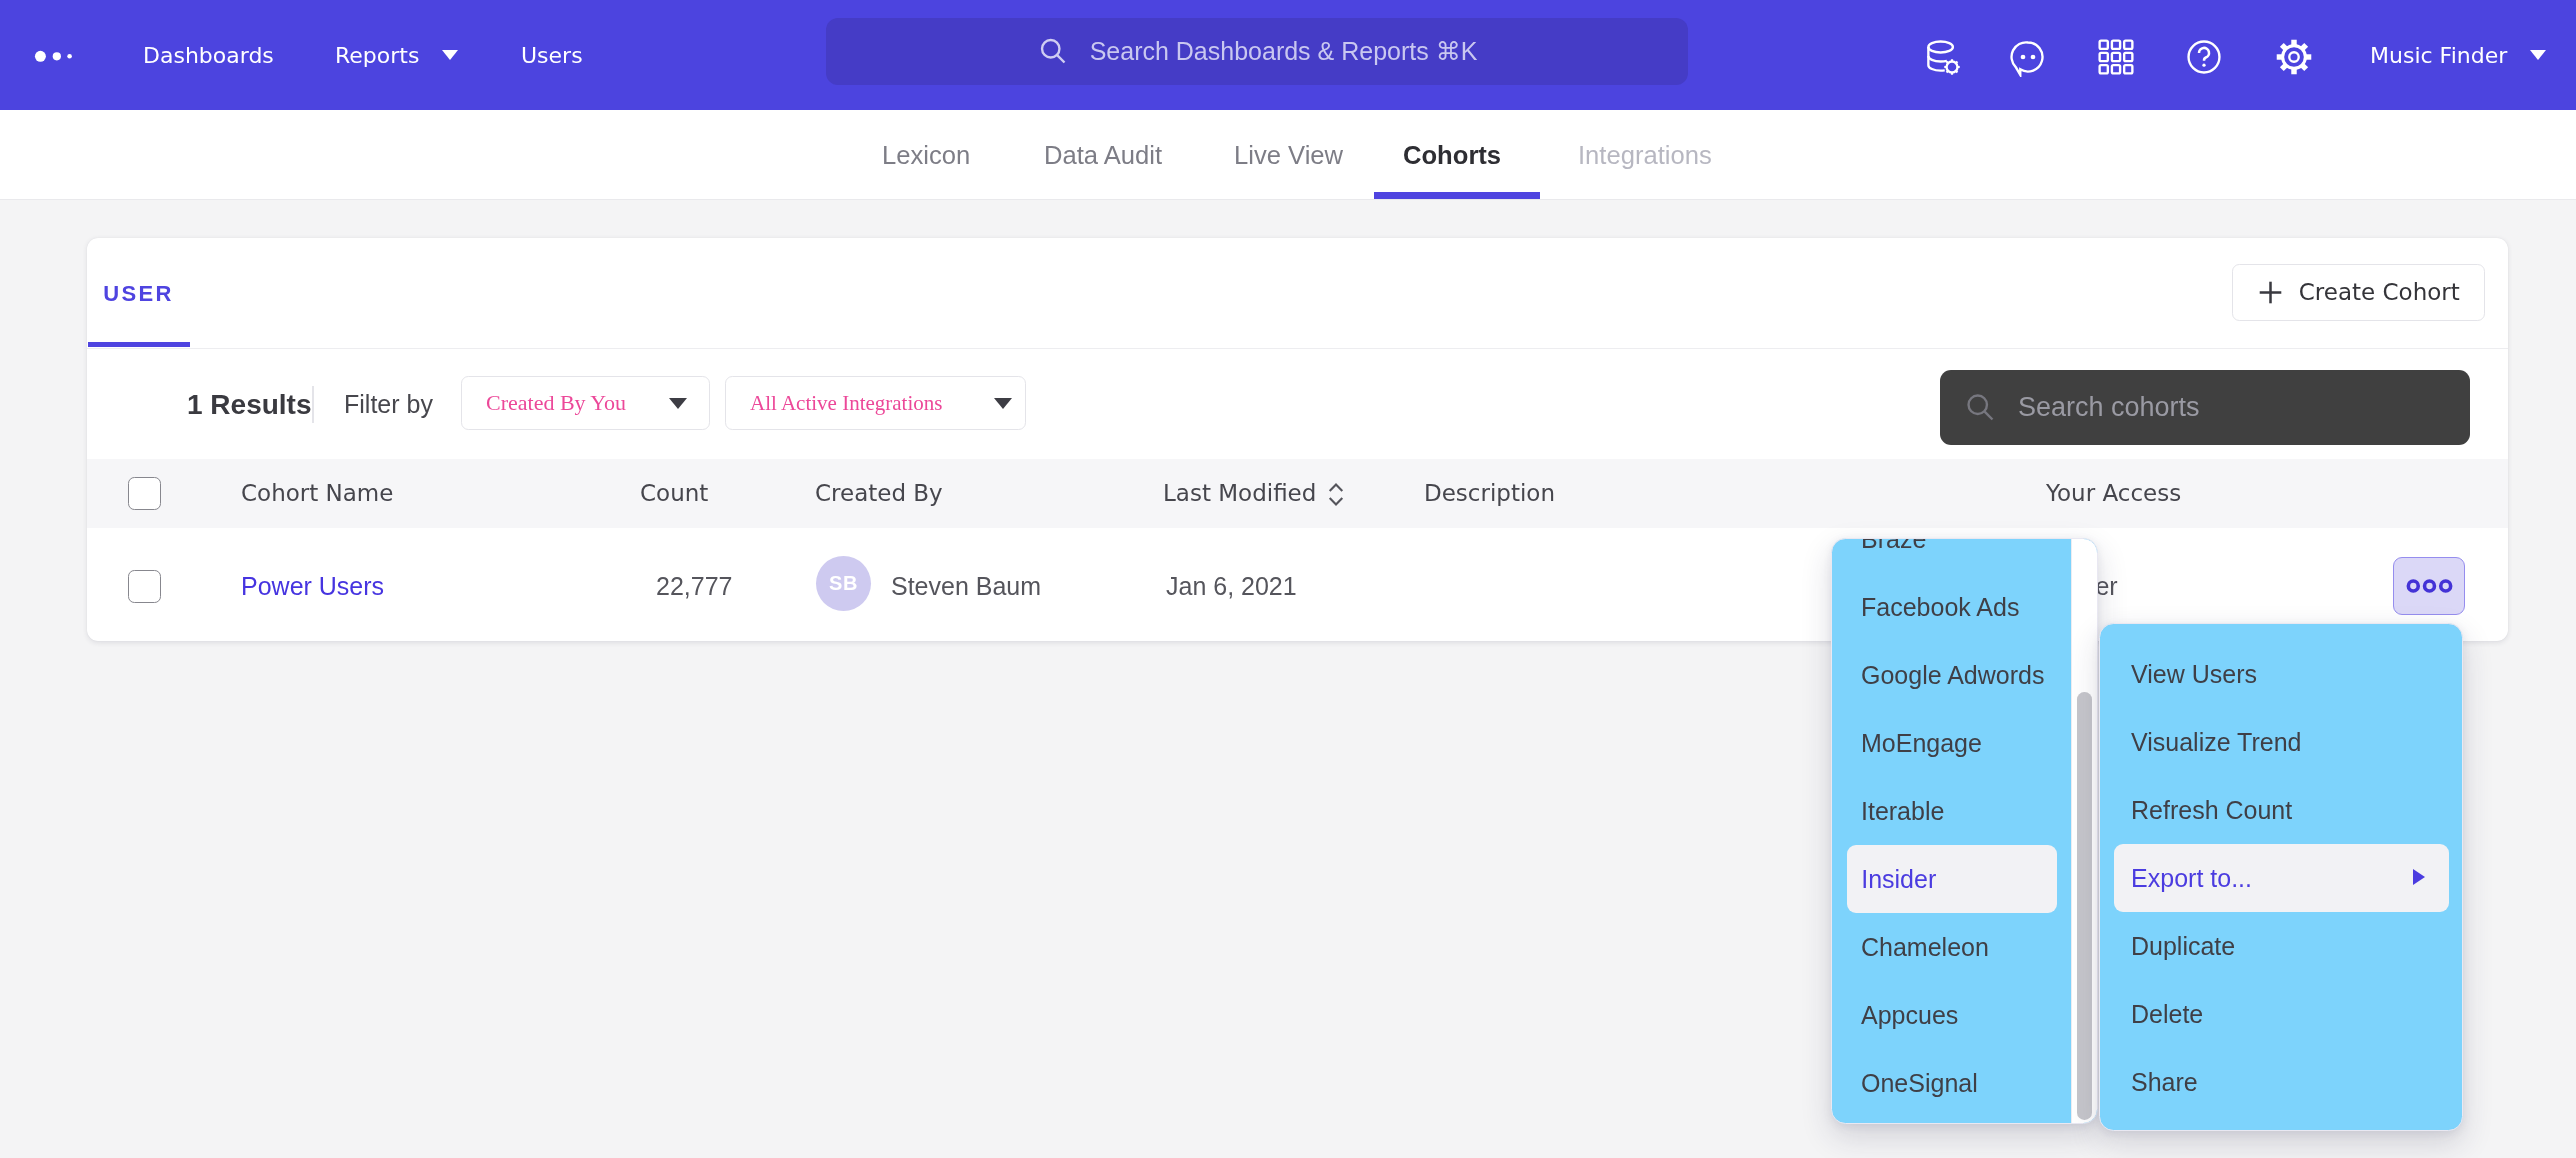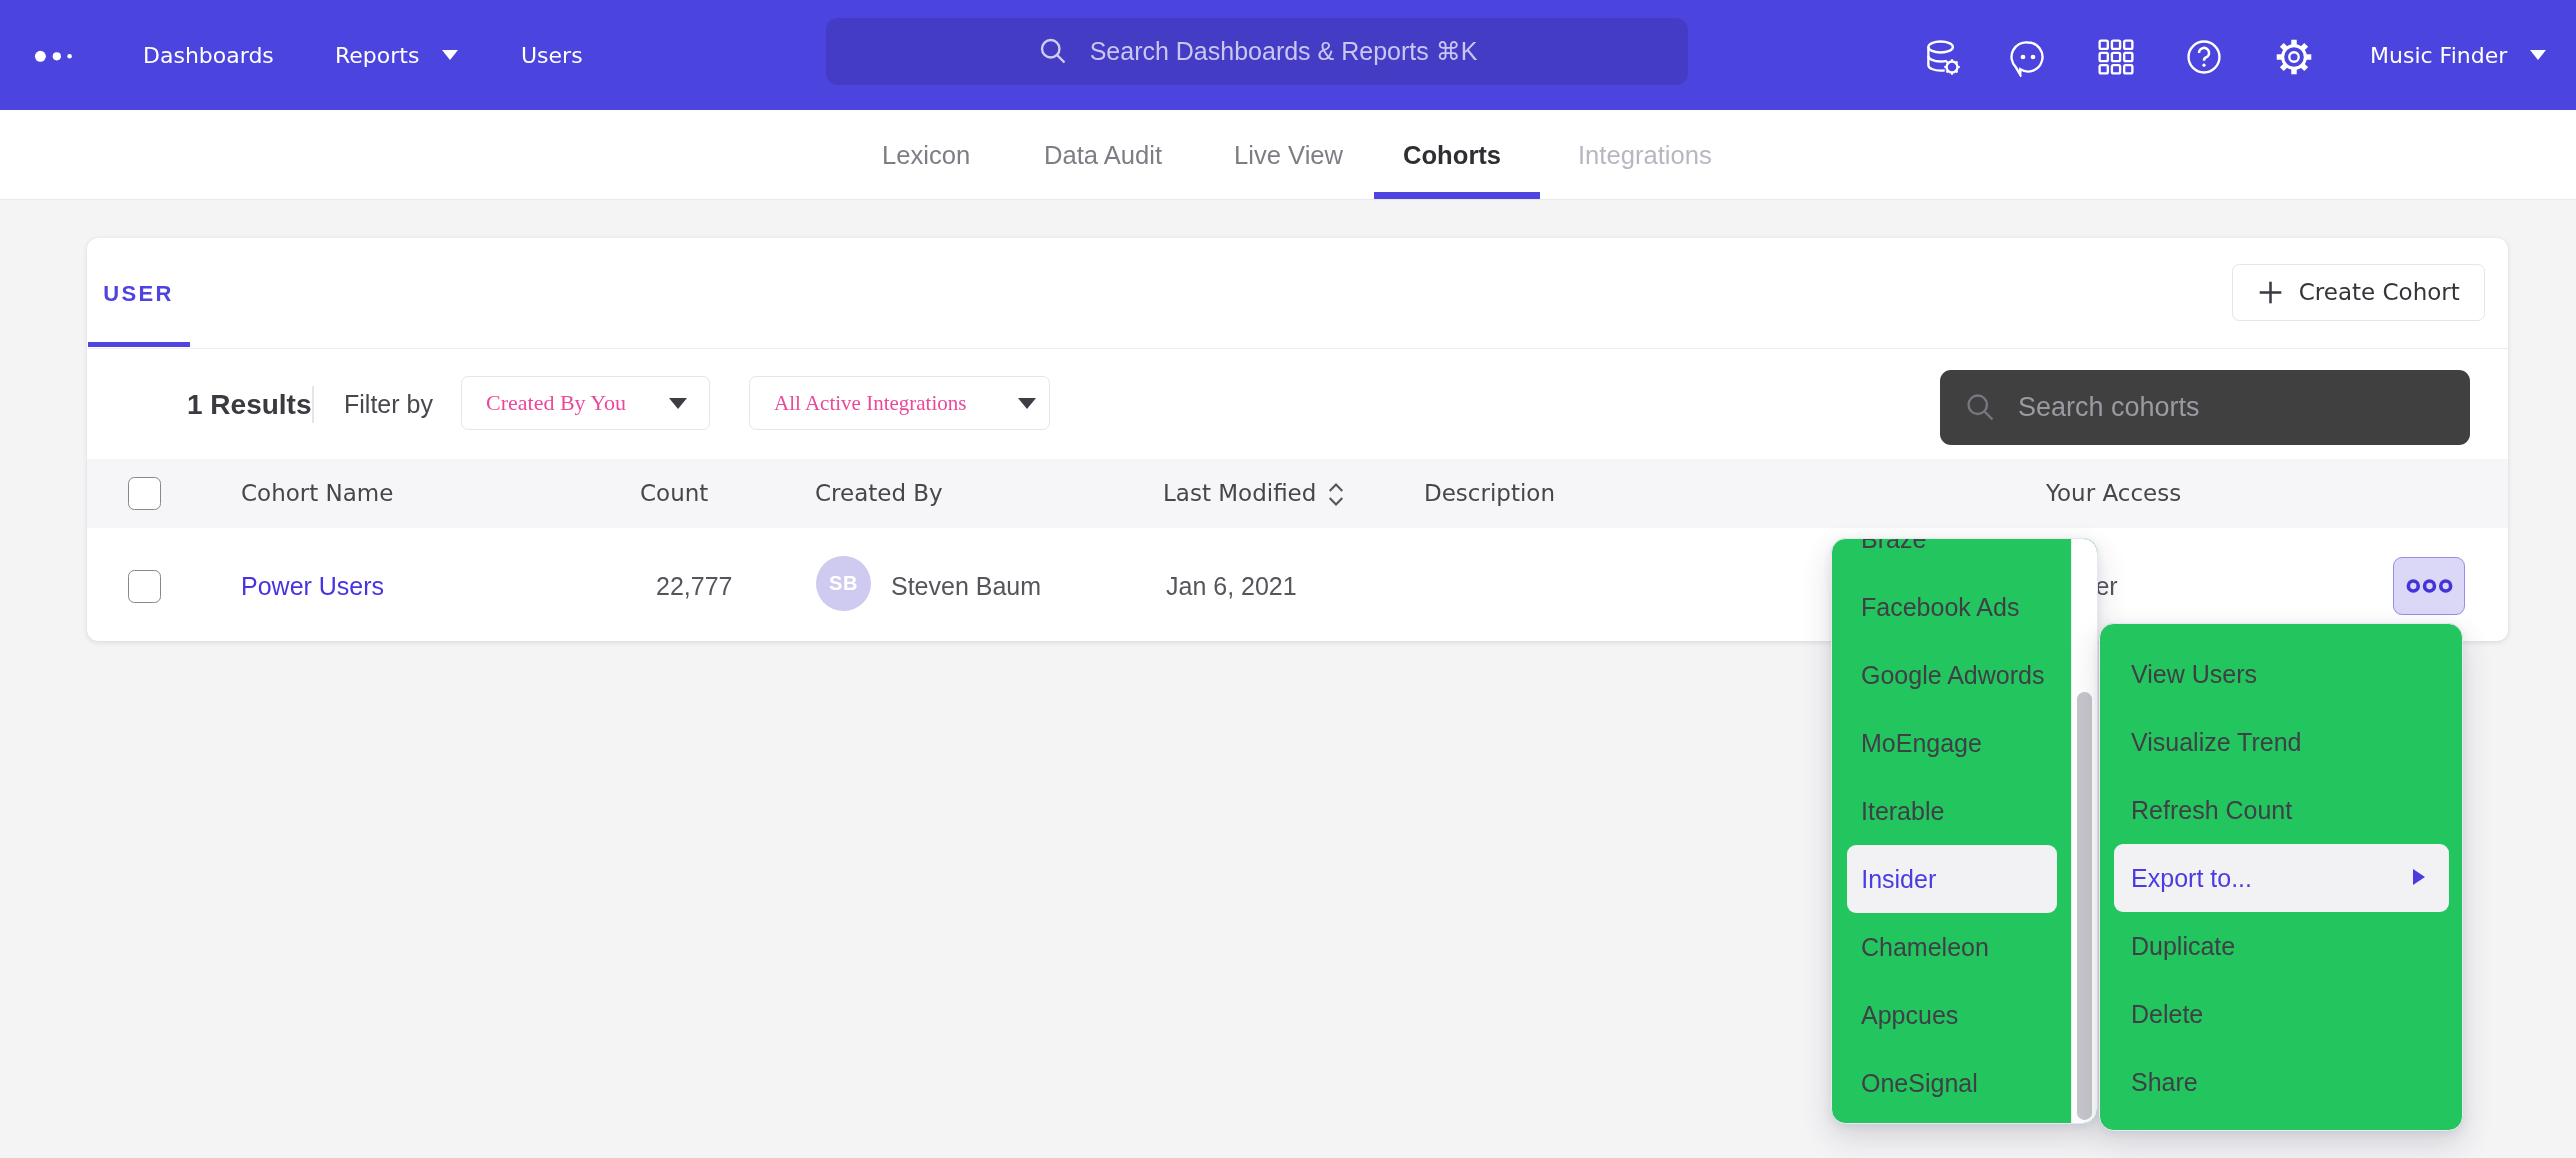"All Active Integrations" .btn-integrations { left: 662px -> 638px }
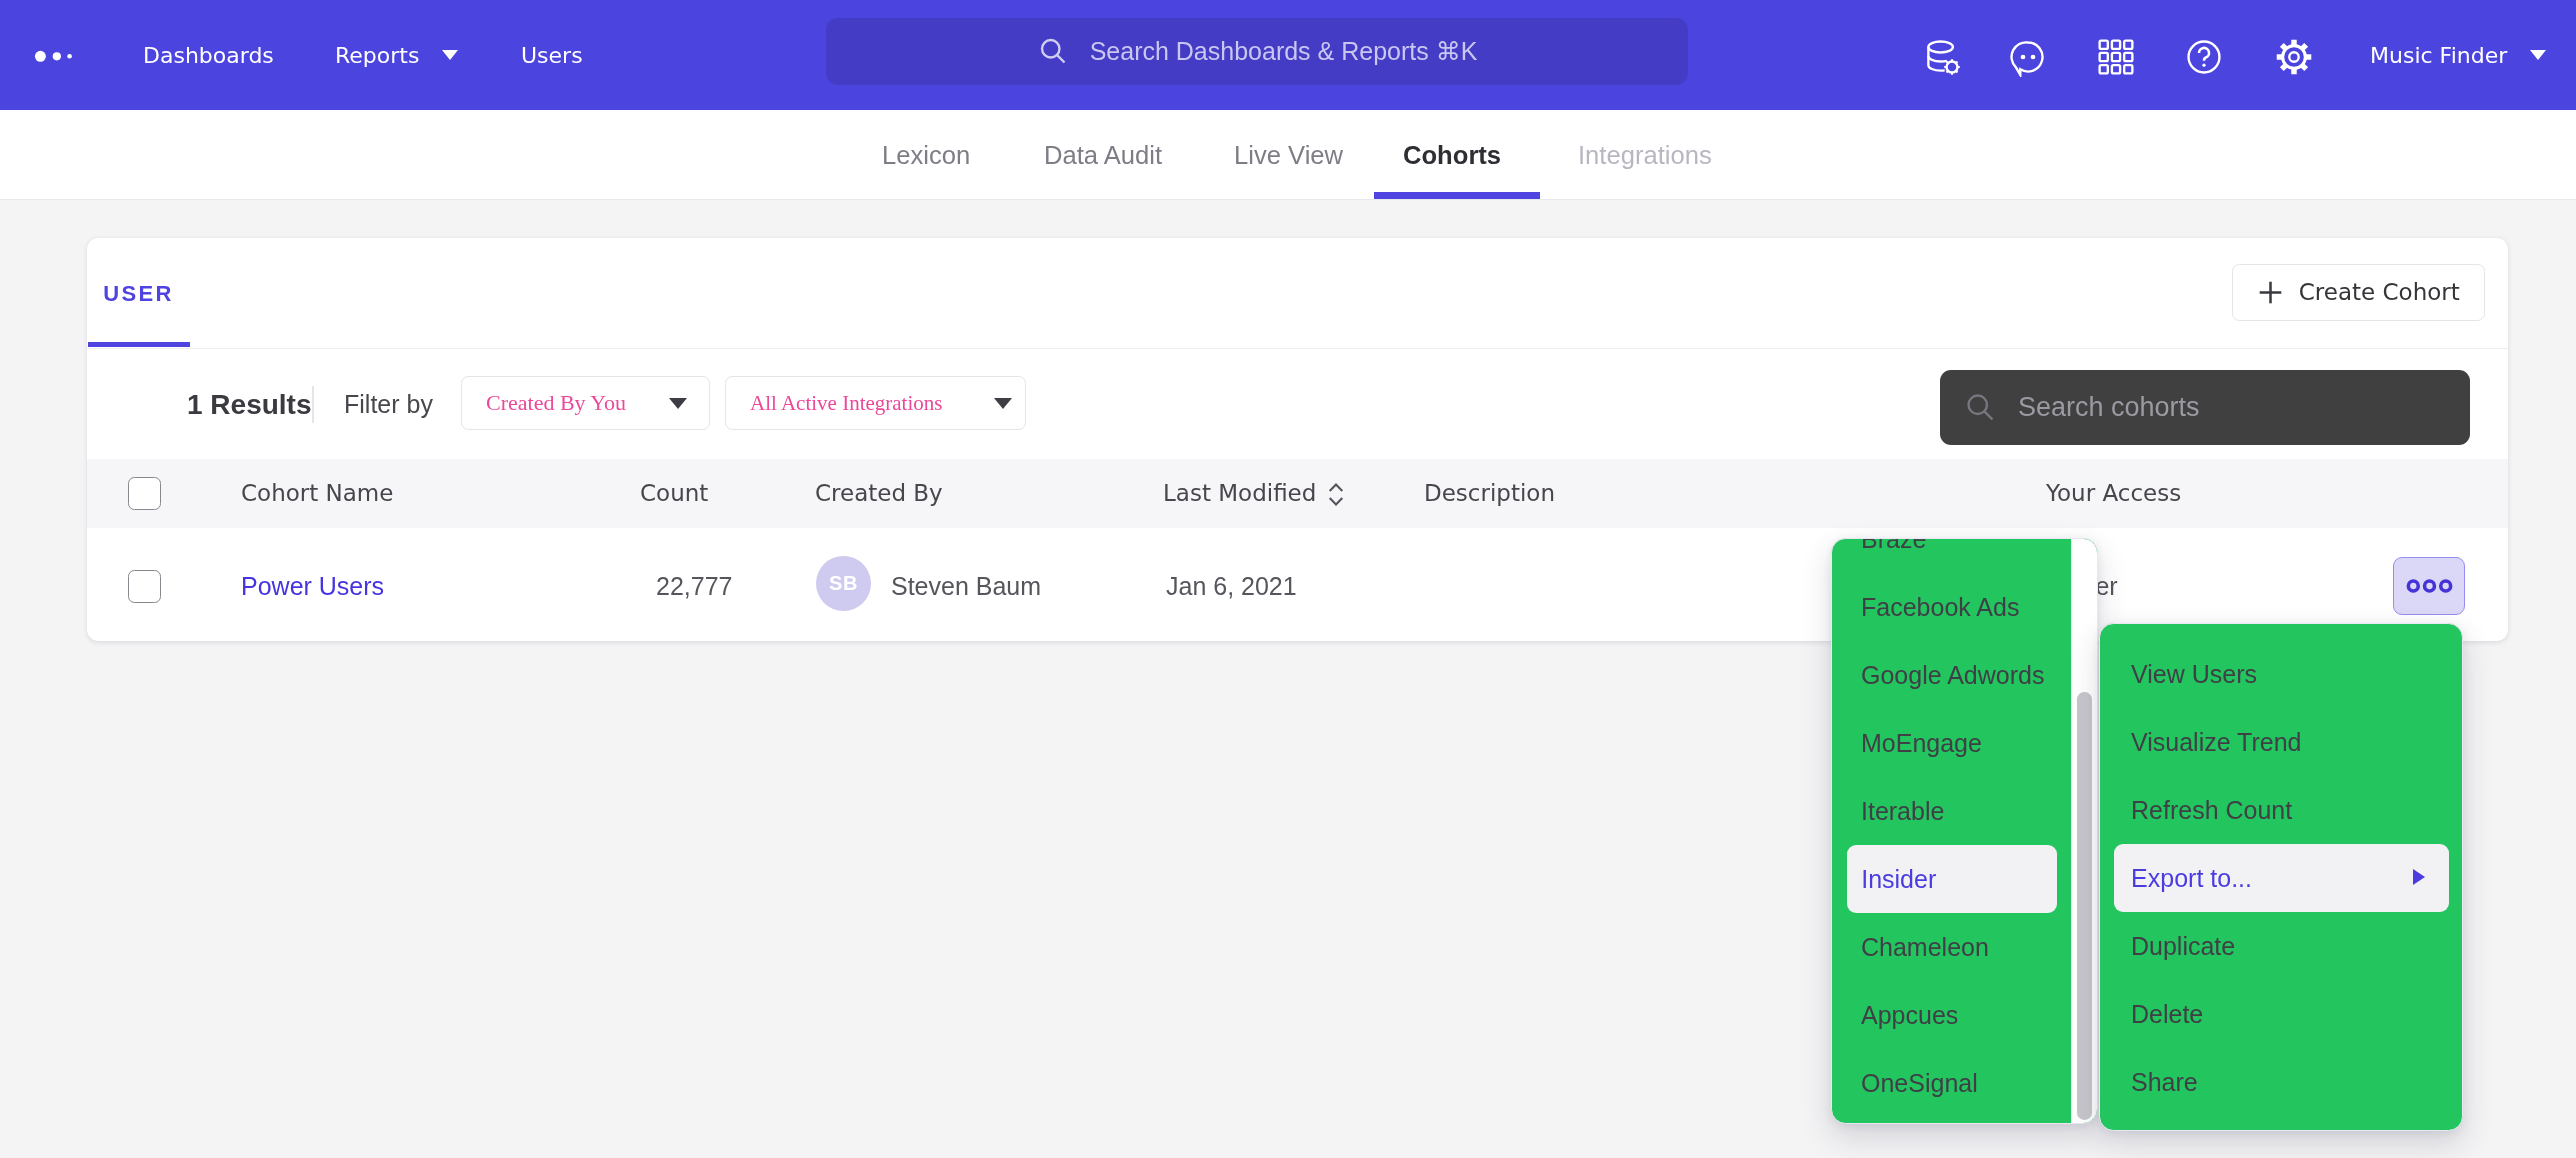"Braze" .menu { background: #22c55e -> #7dd3fc }
